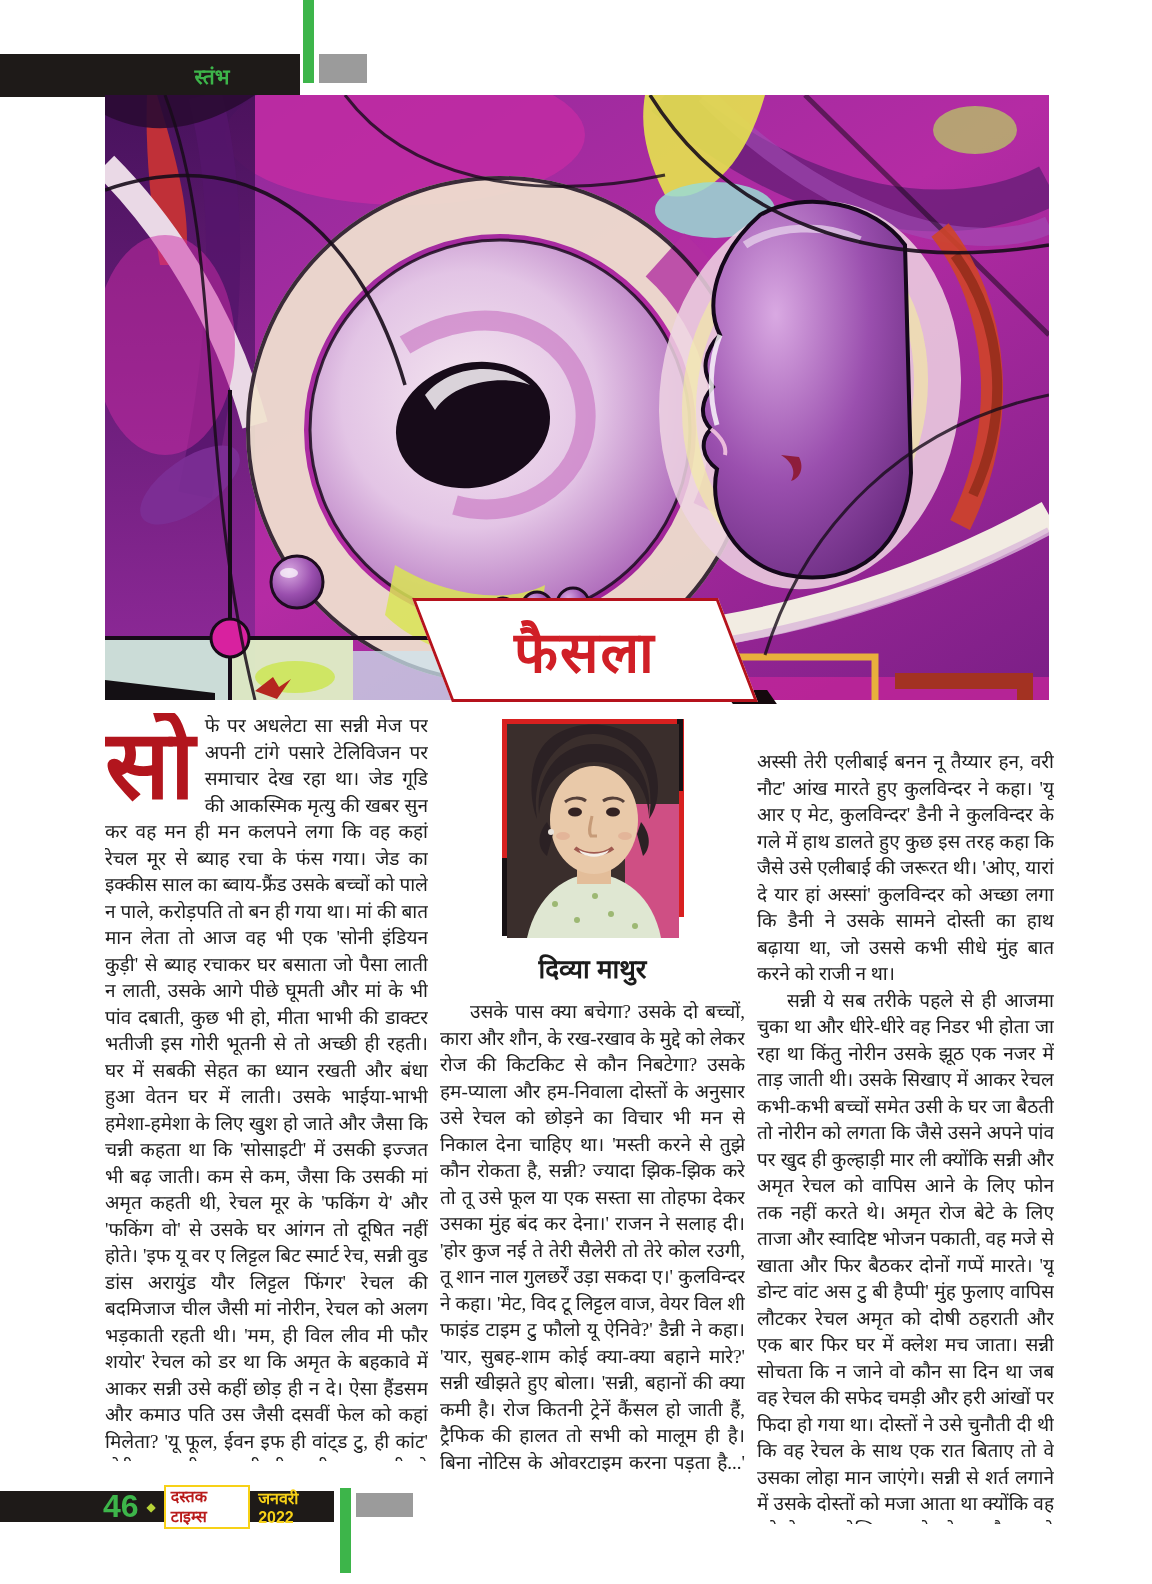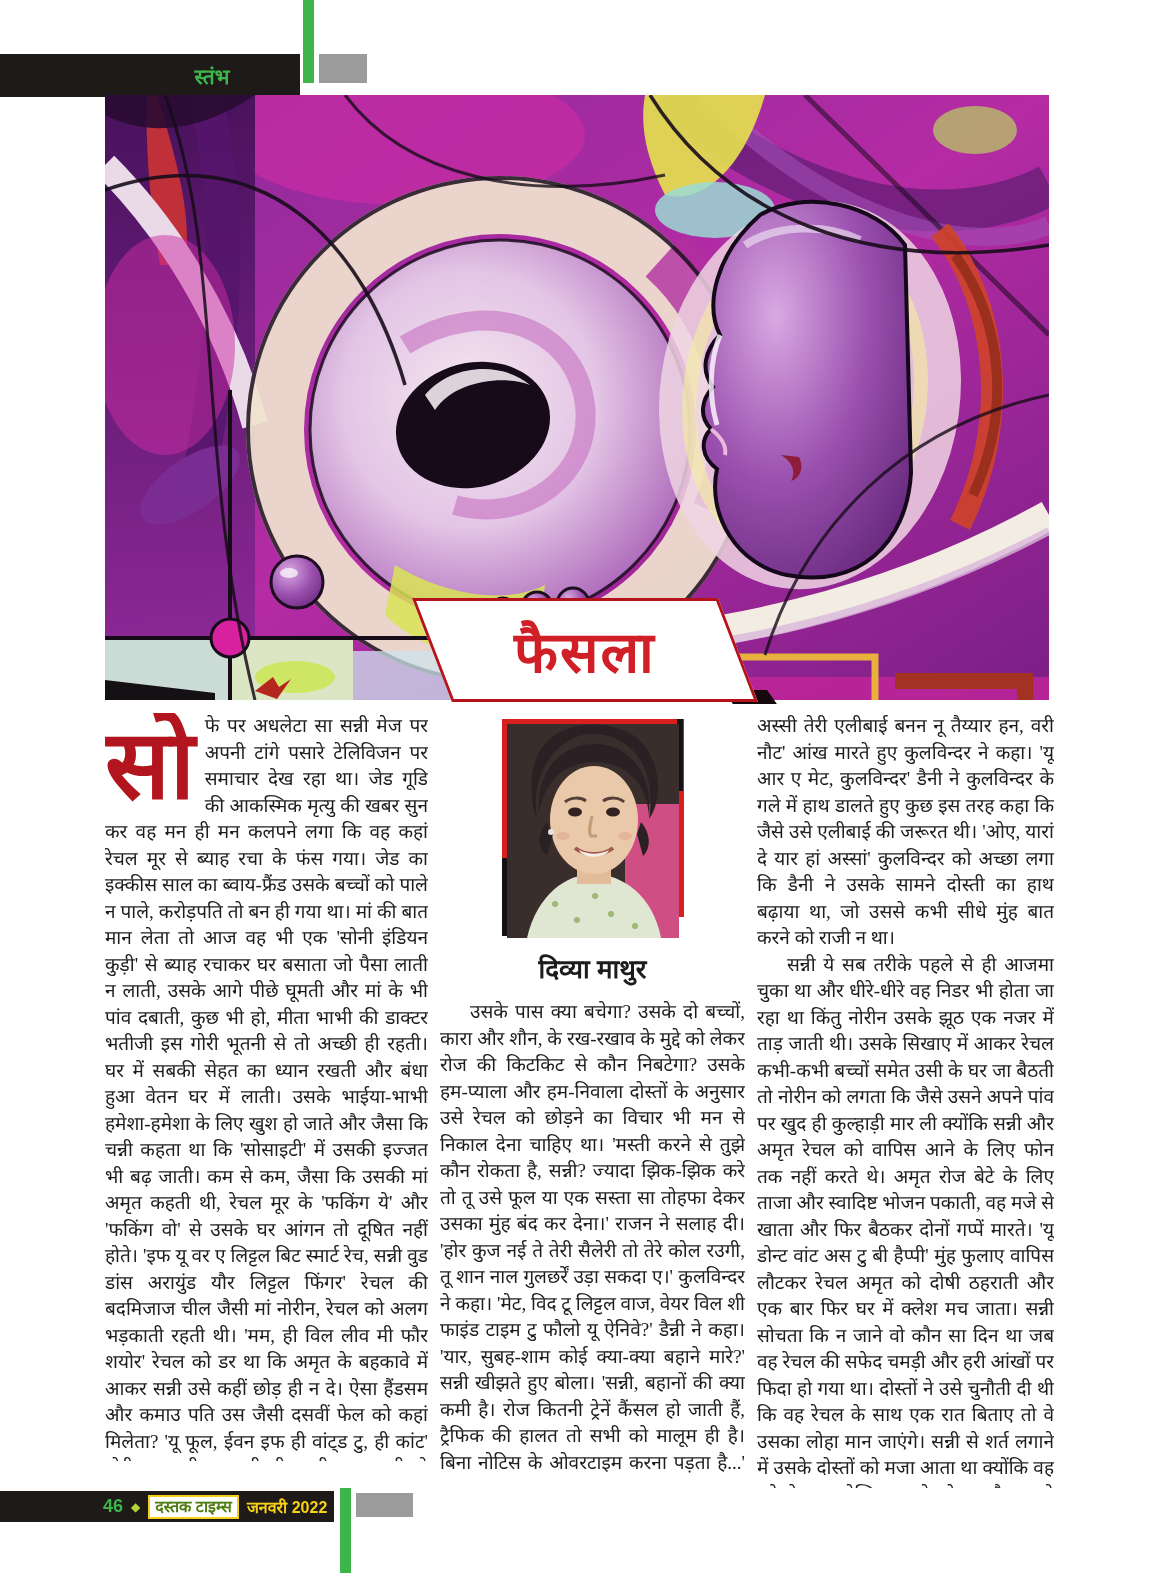"अस्सी तेरी एलीबाई बनन नू" .col-3 { margin-top: none -> 36px }
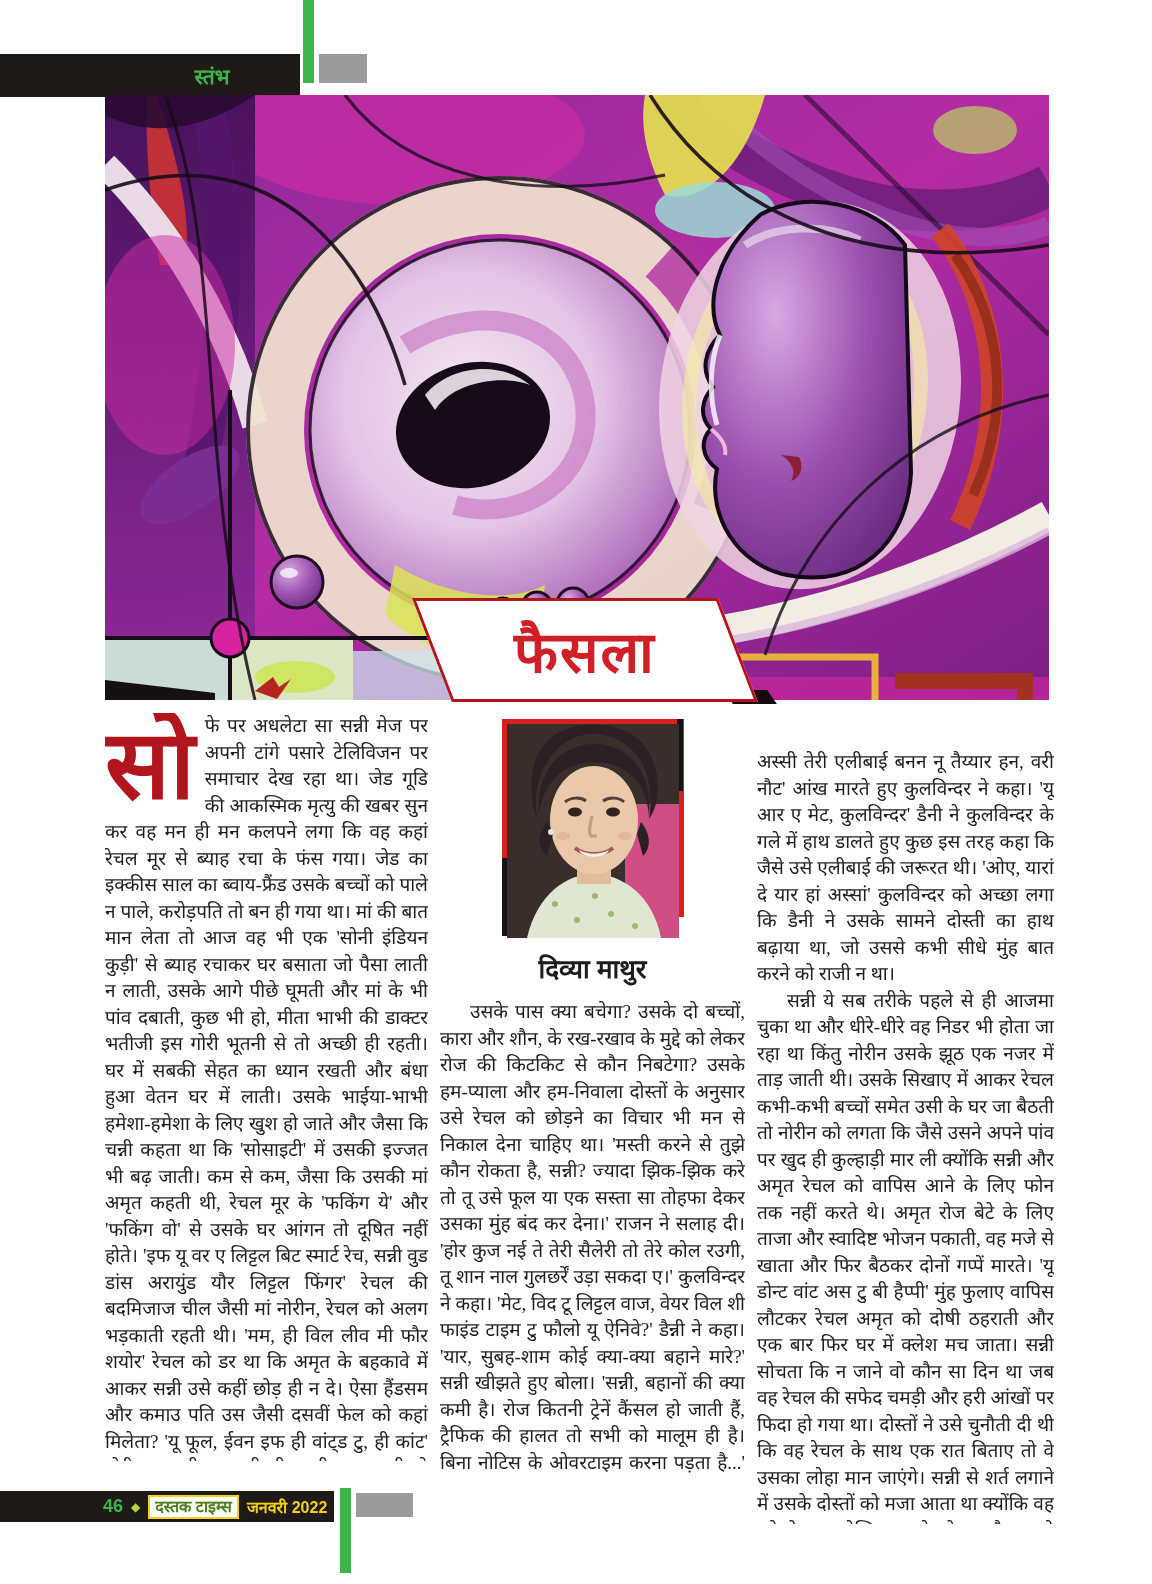"46" .page-num { font-size: 18px -> 32px }
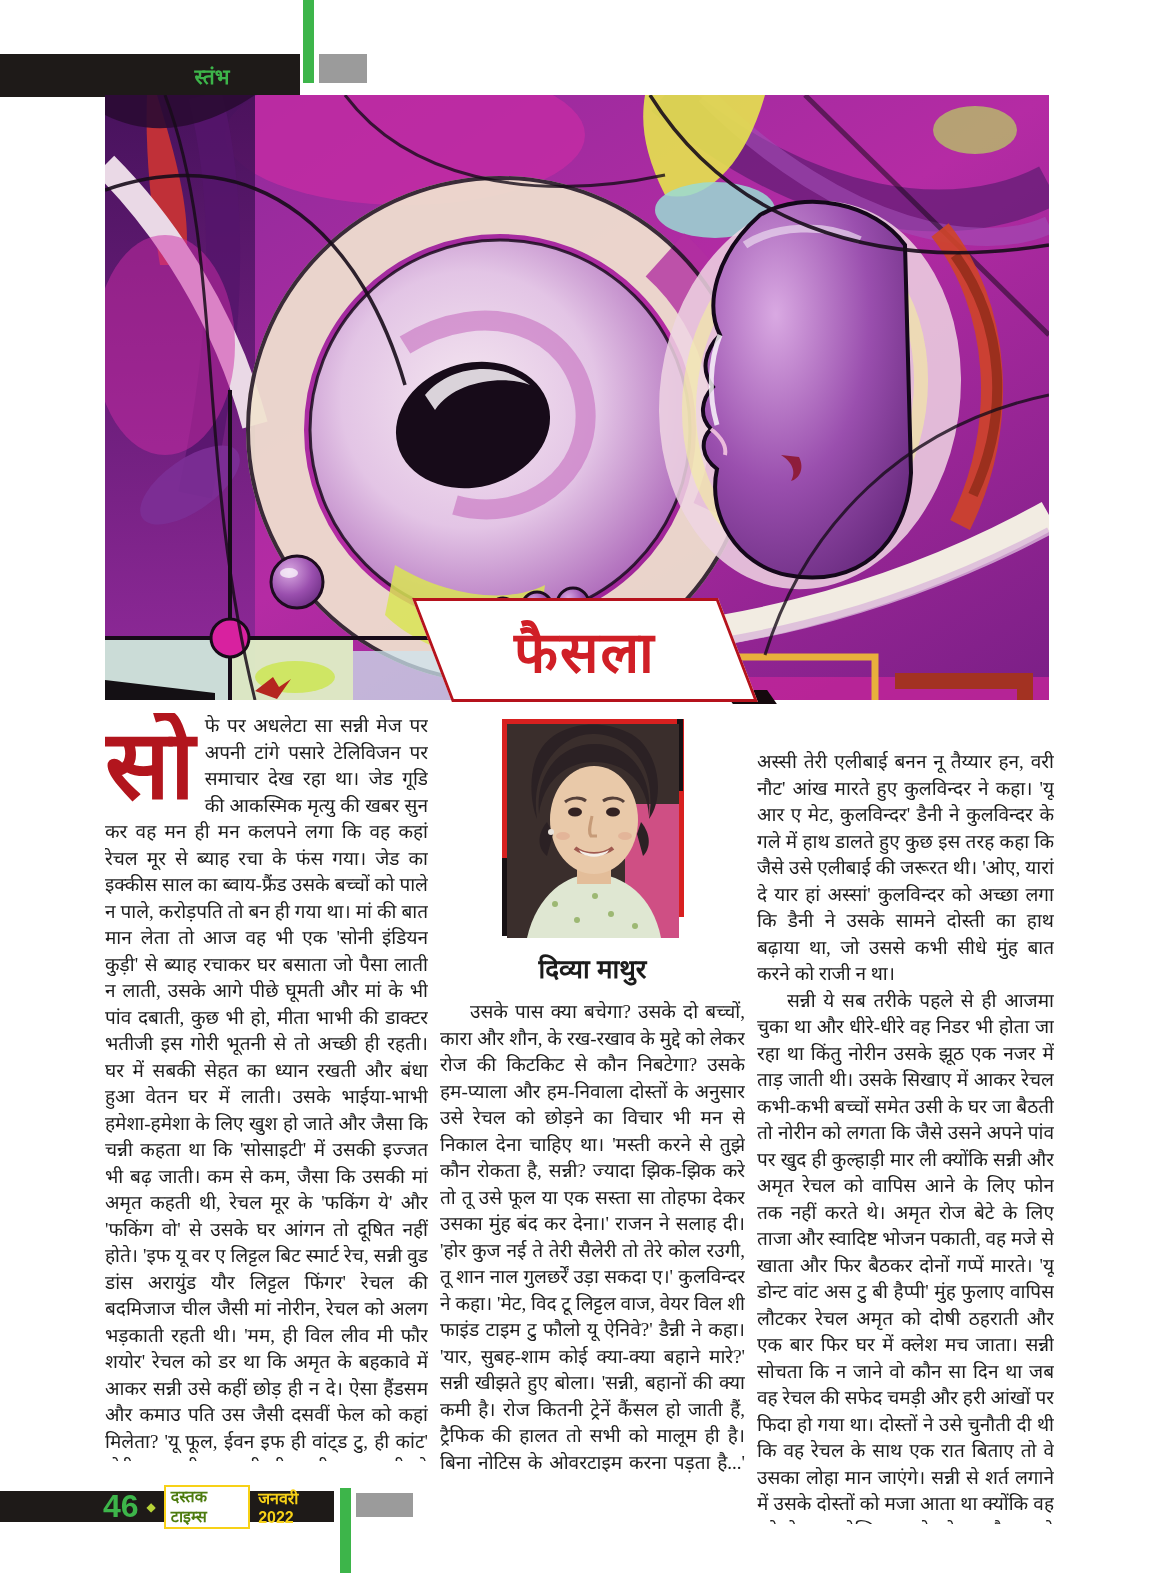"दस्तक टाइम्स" .logo-box { color: #4d7c0f -> #b91c1c }
